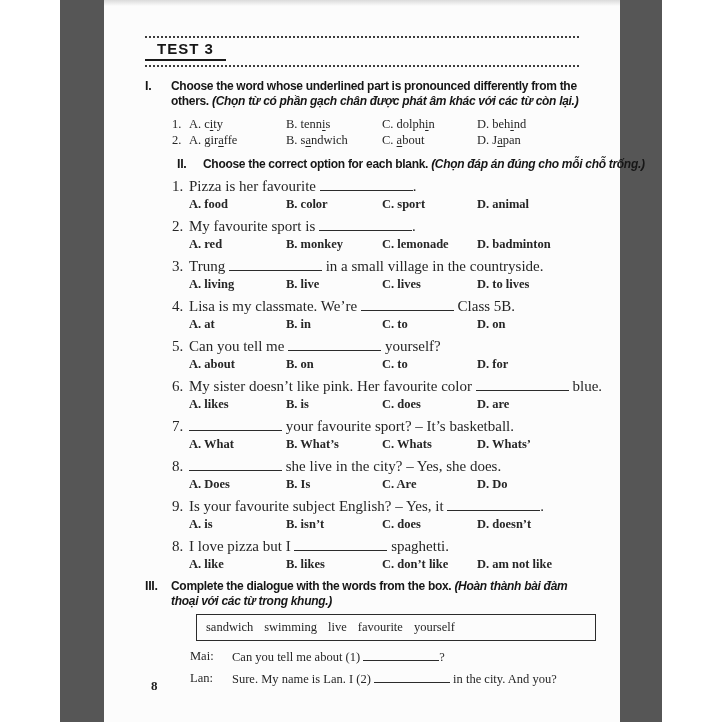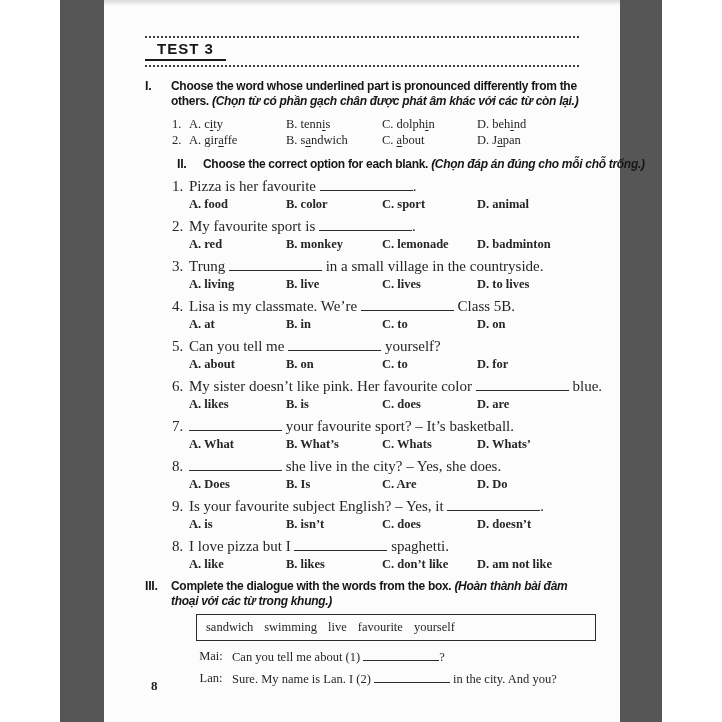"Mai:" .dialogue { text-align: center -> none }
